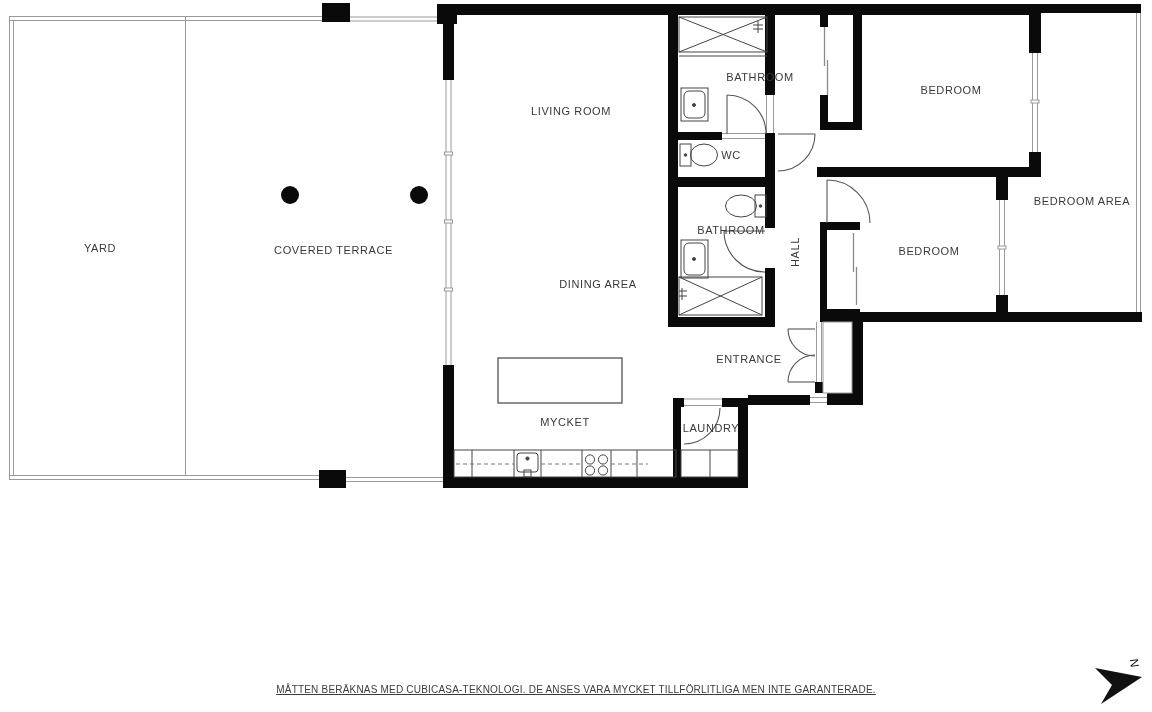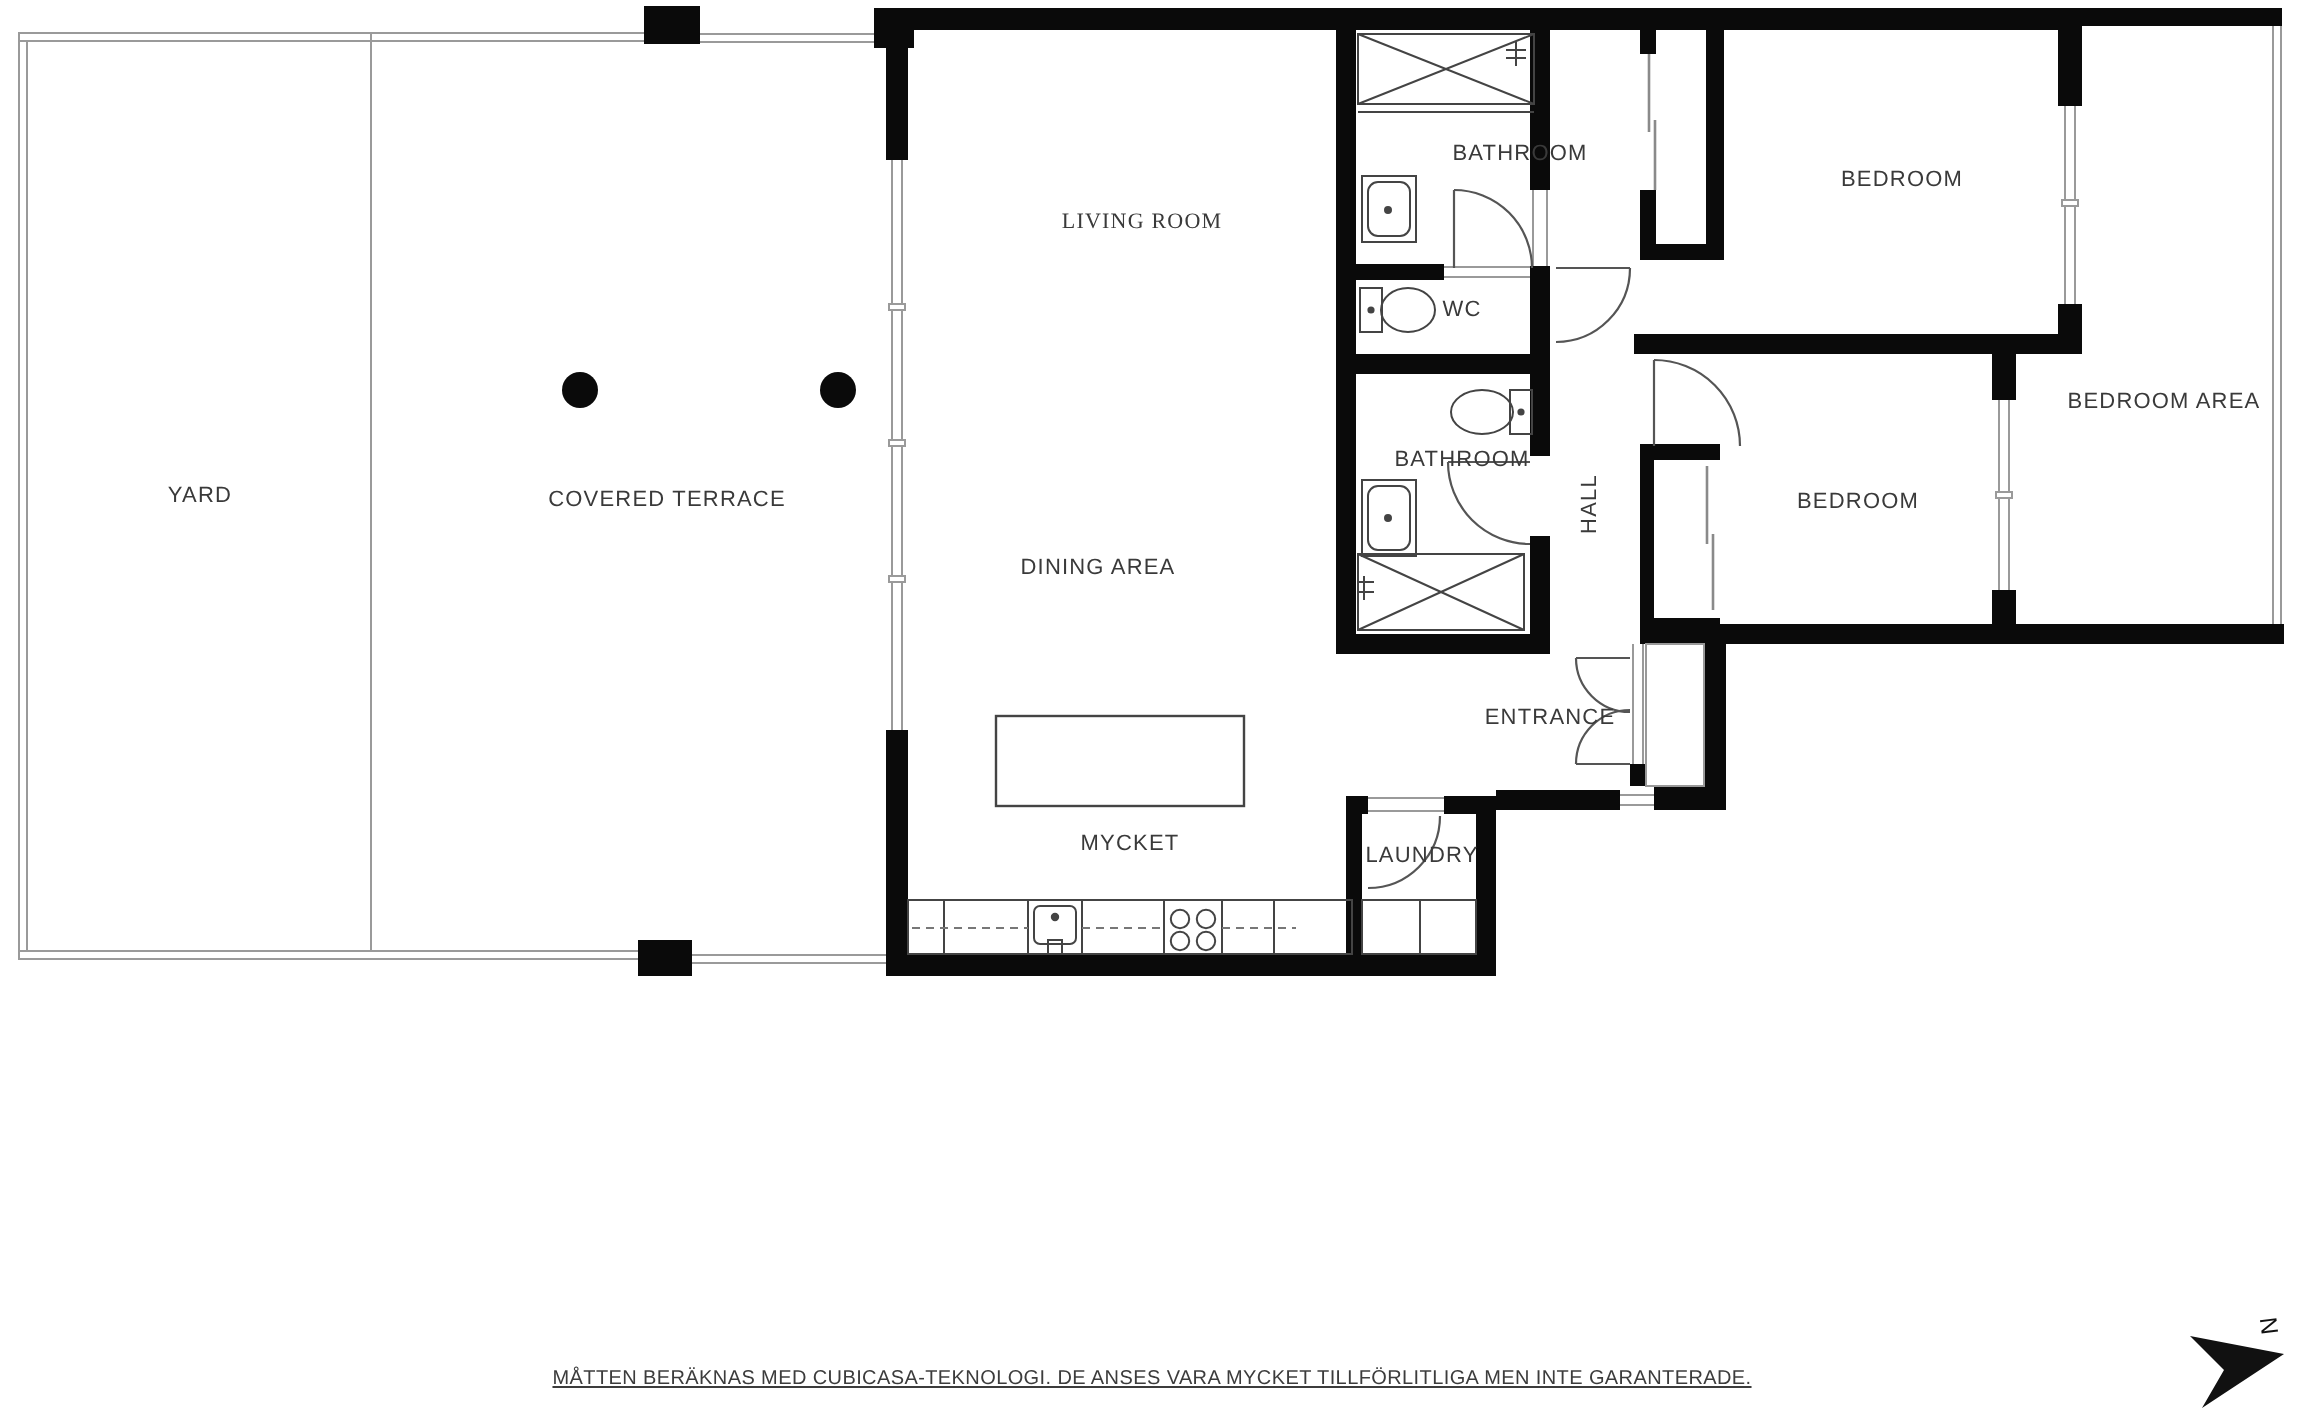"LIVING ROOM" div.room-label { font-family: Liberation Serif, serif -> none }
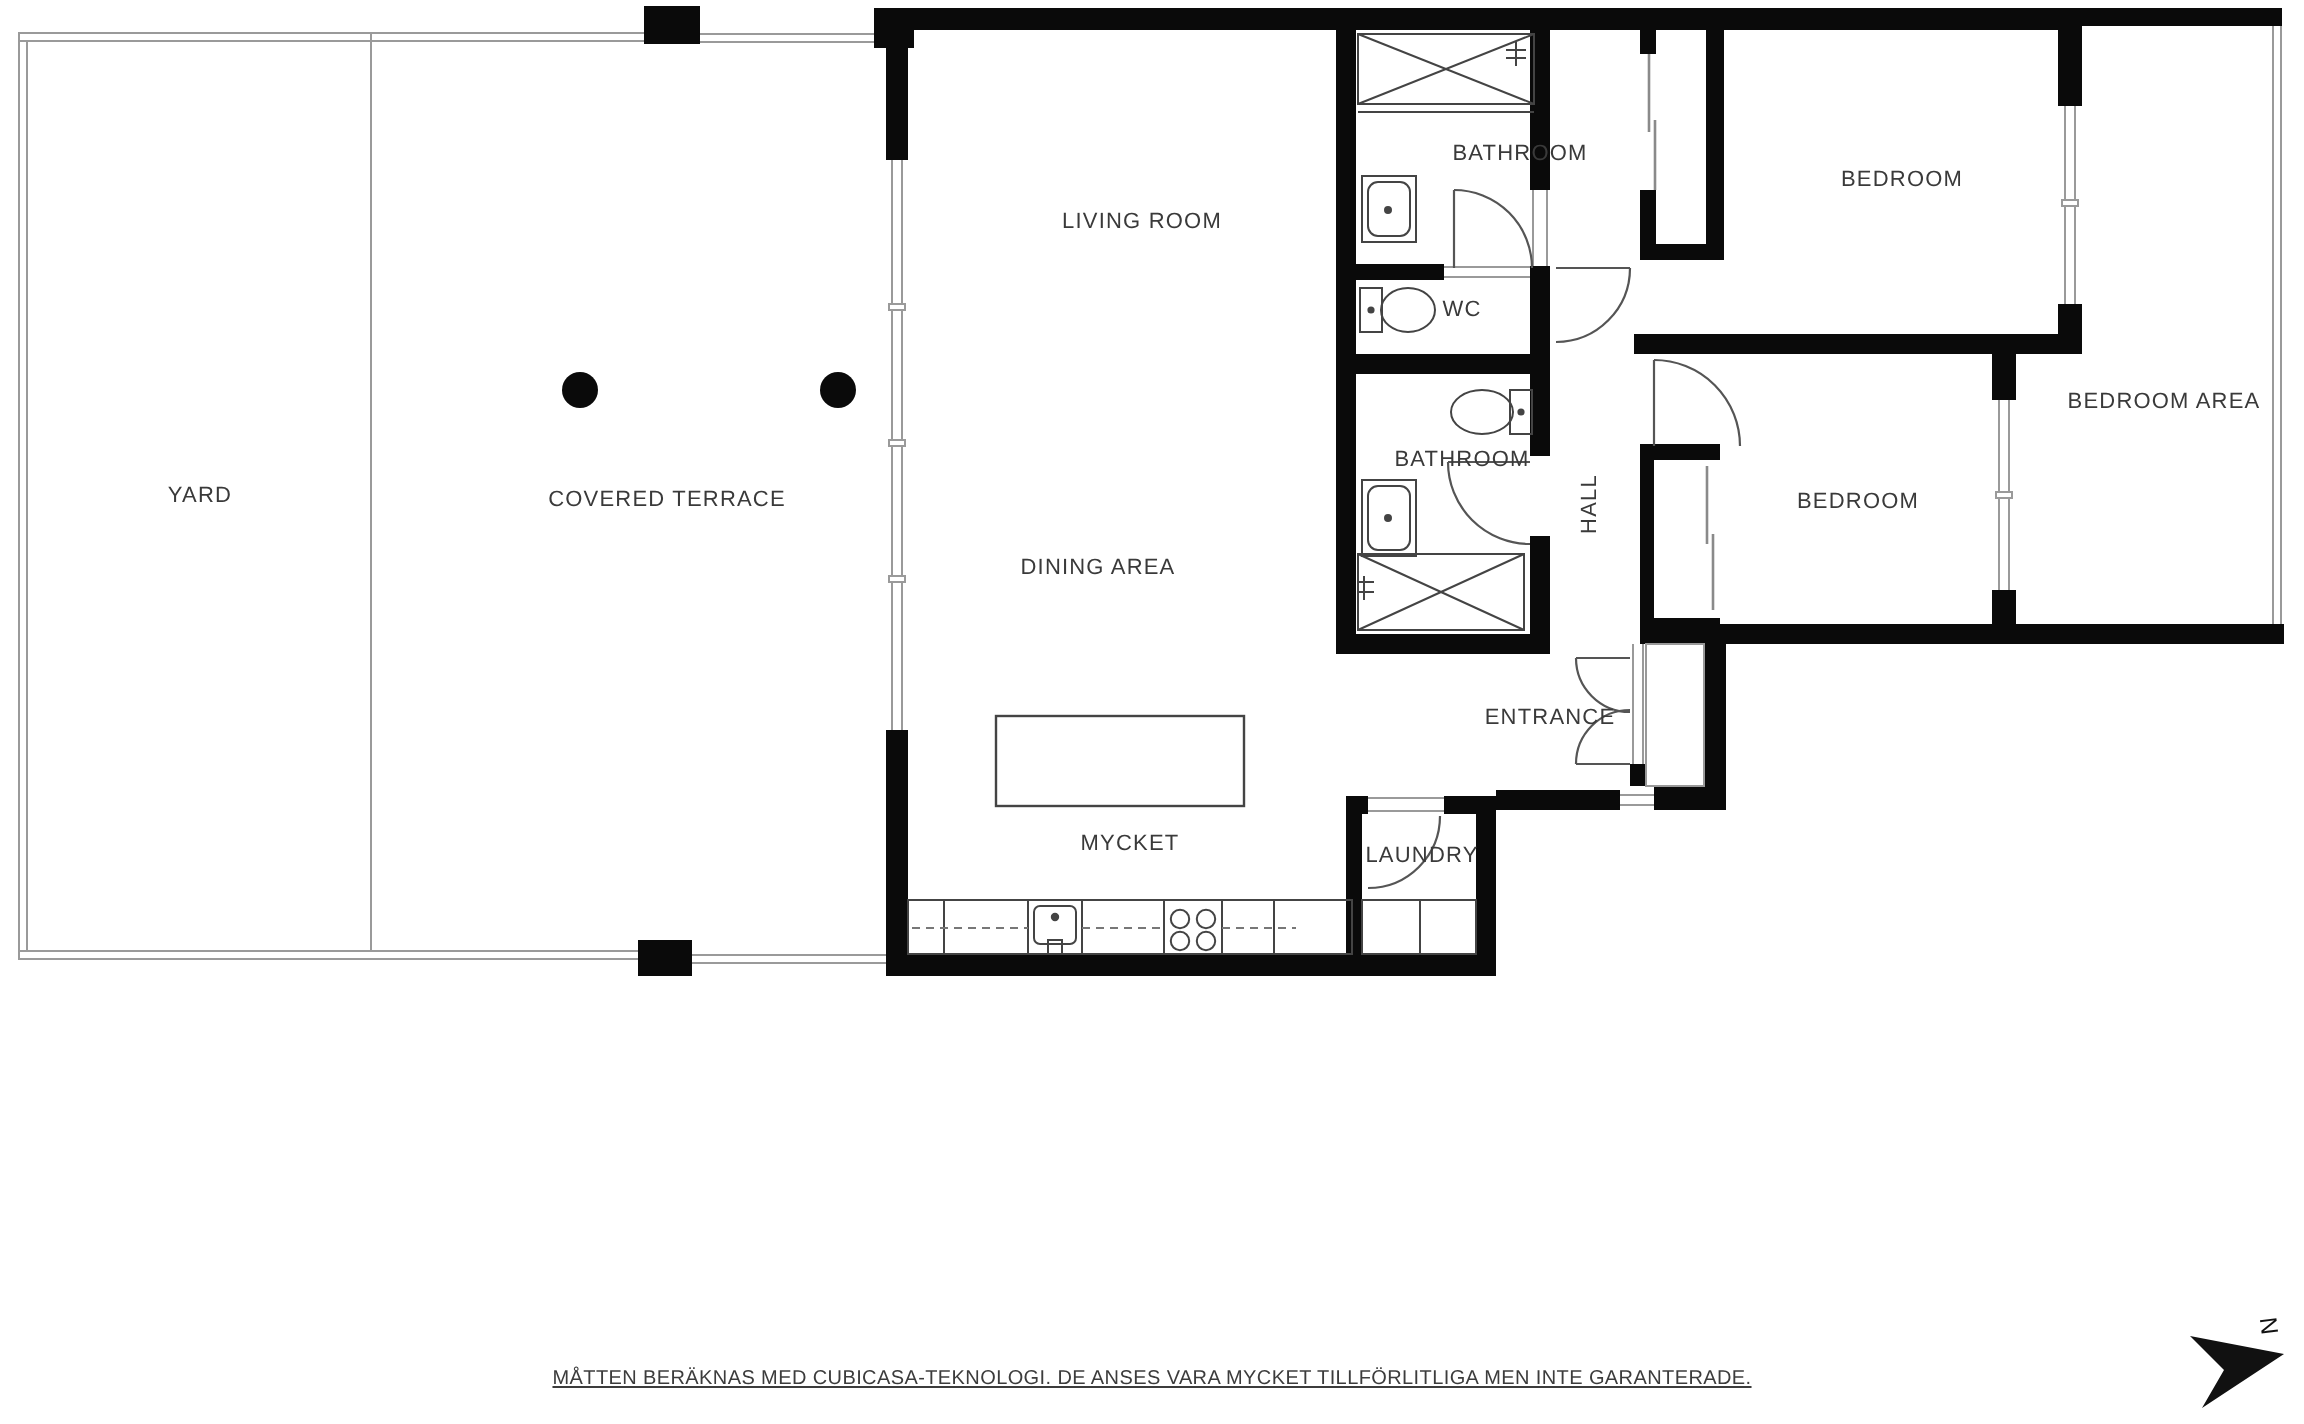"DINING AREA" div.room-label { left: 549px -> 598px }
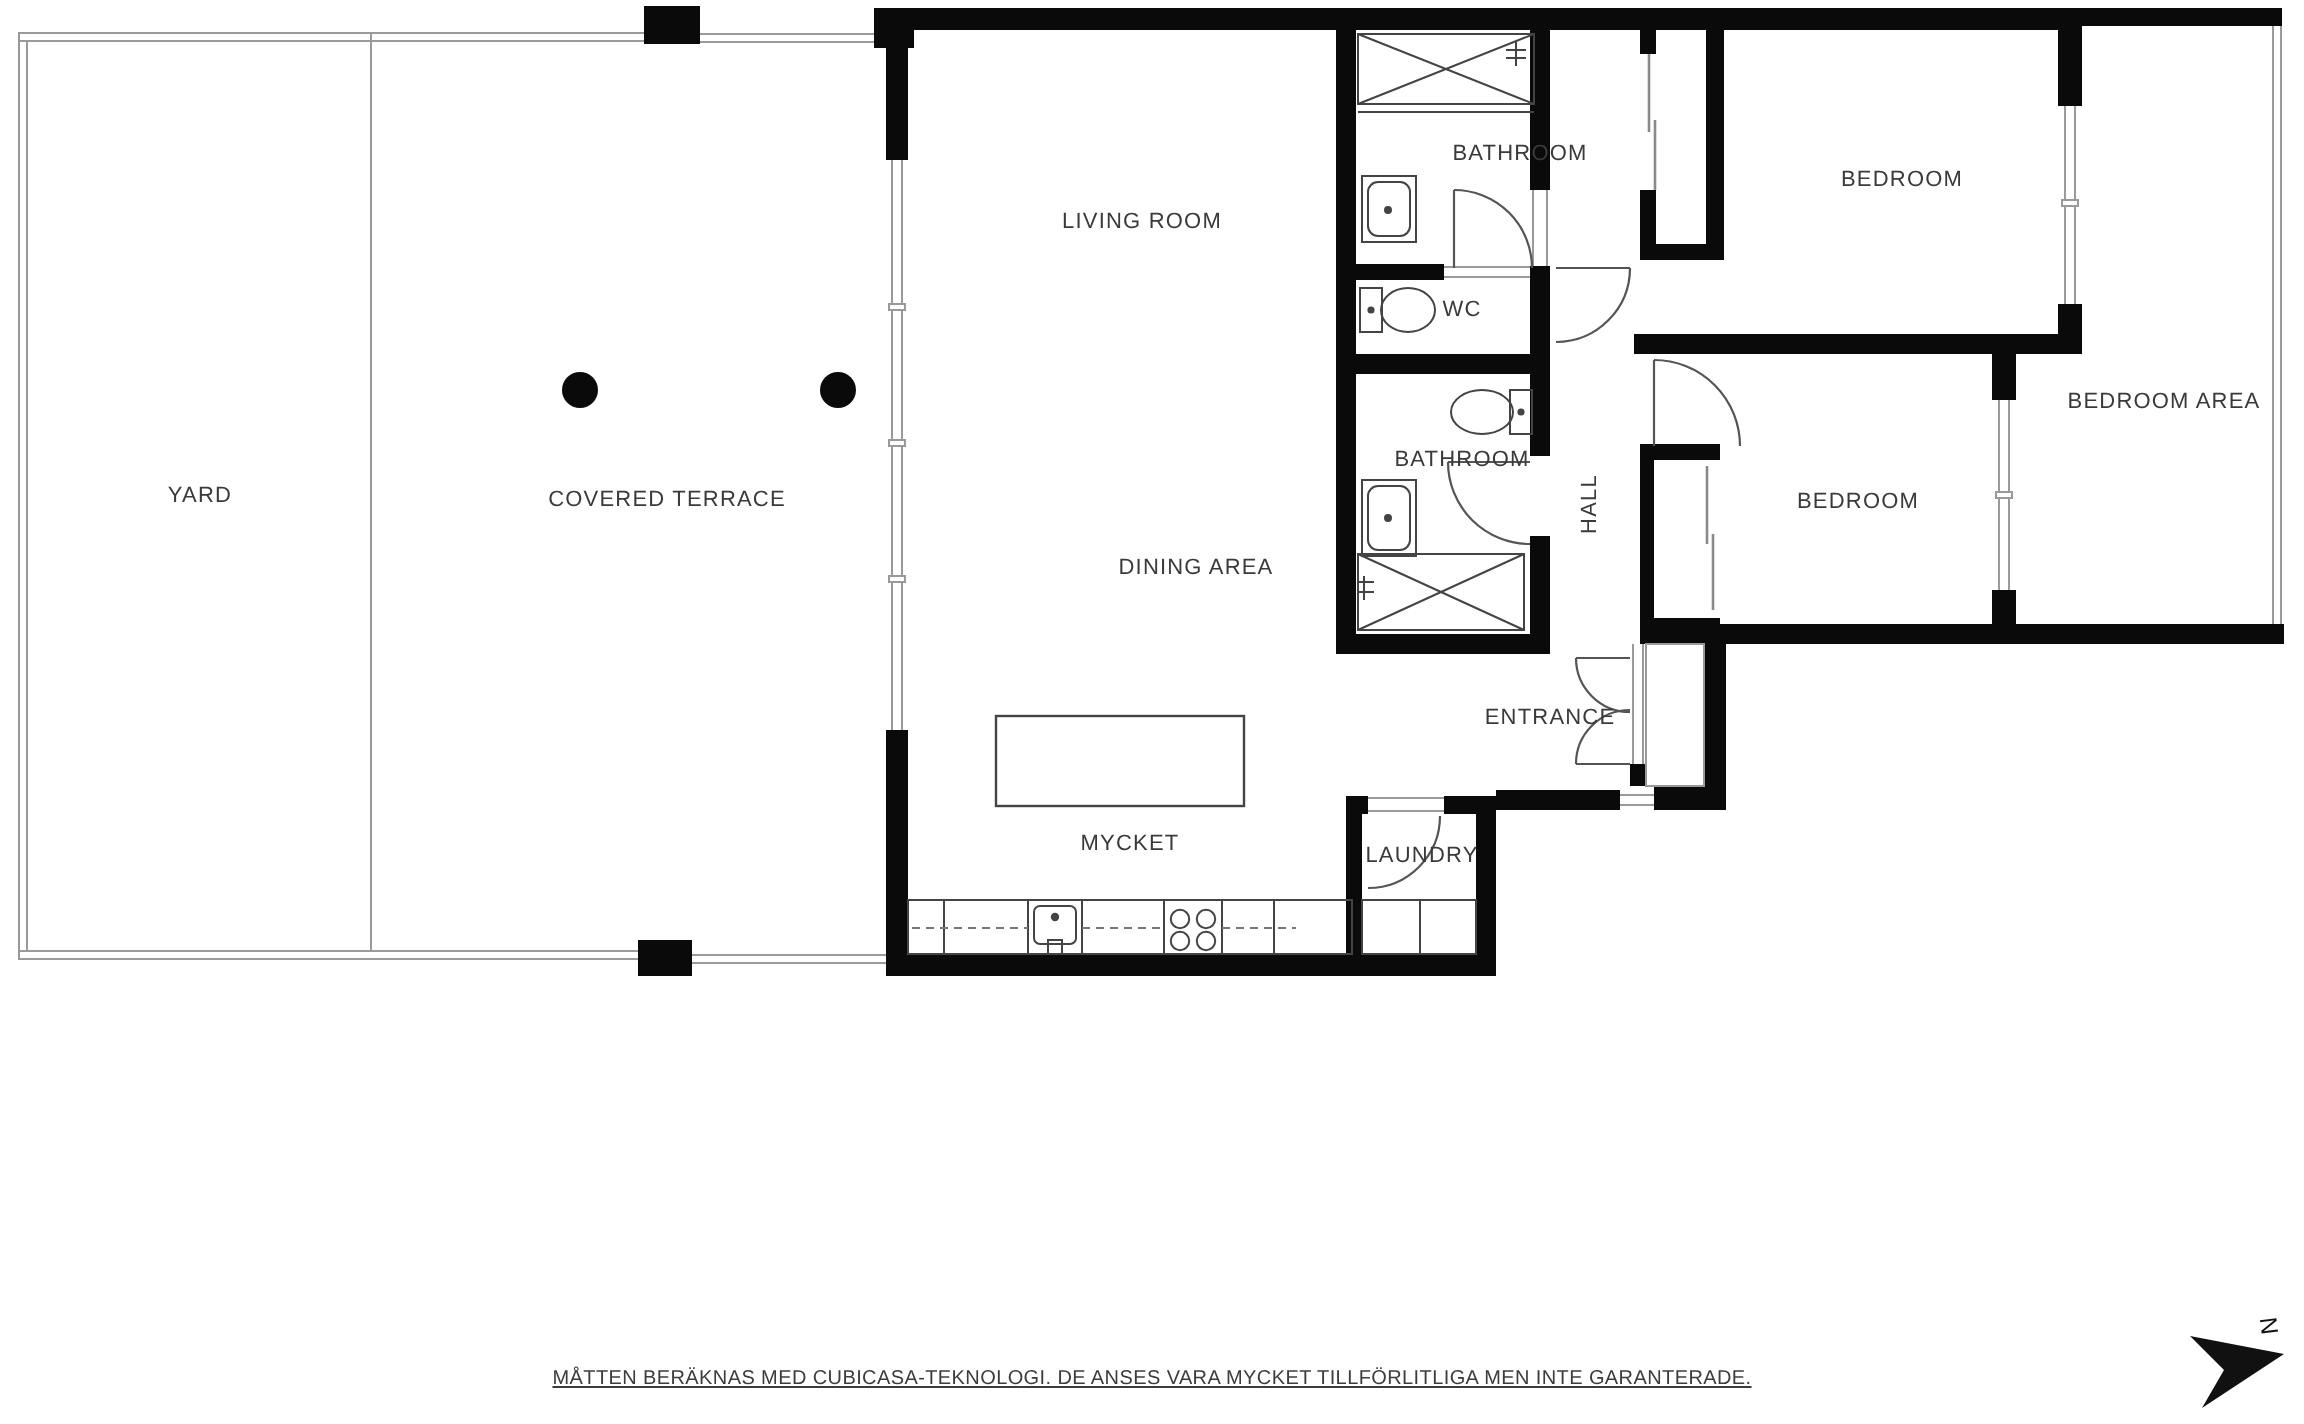"ENTRANCE" div.room-label { margin-left: 26px -> none }
